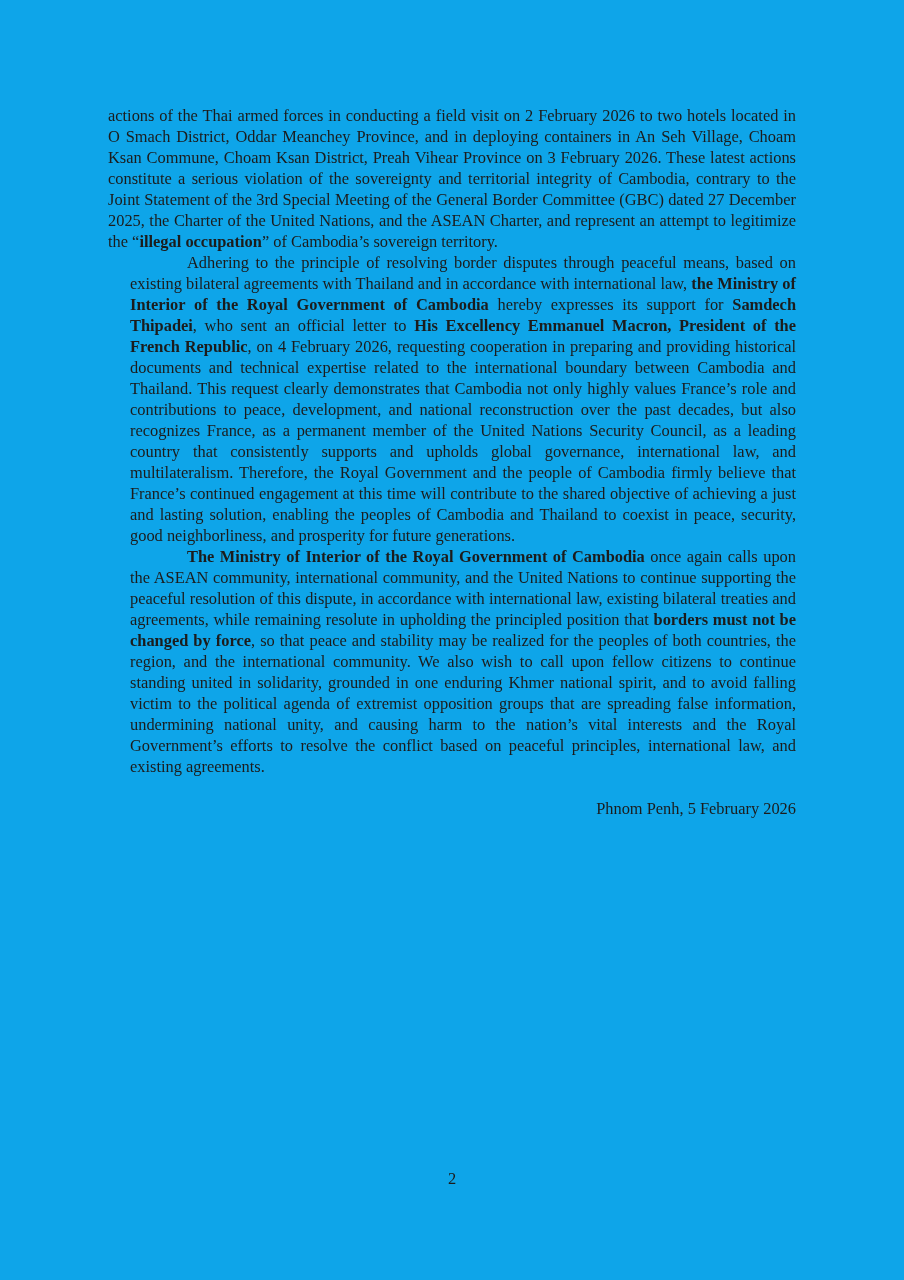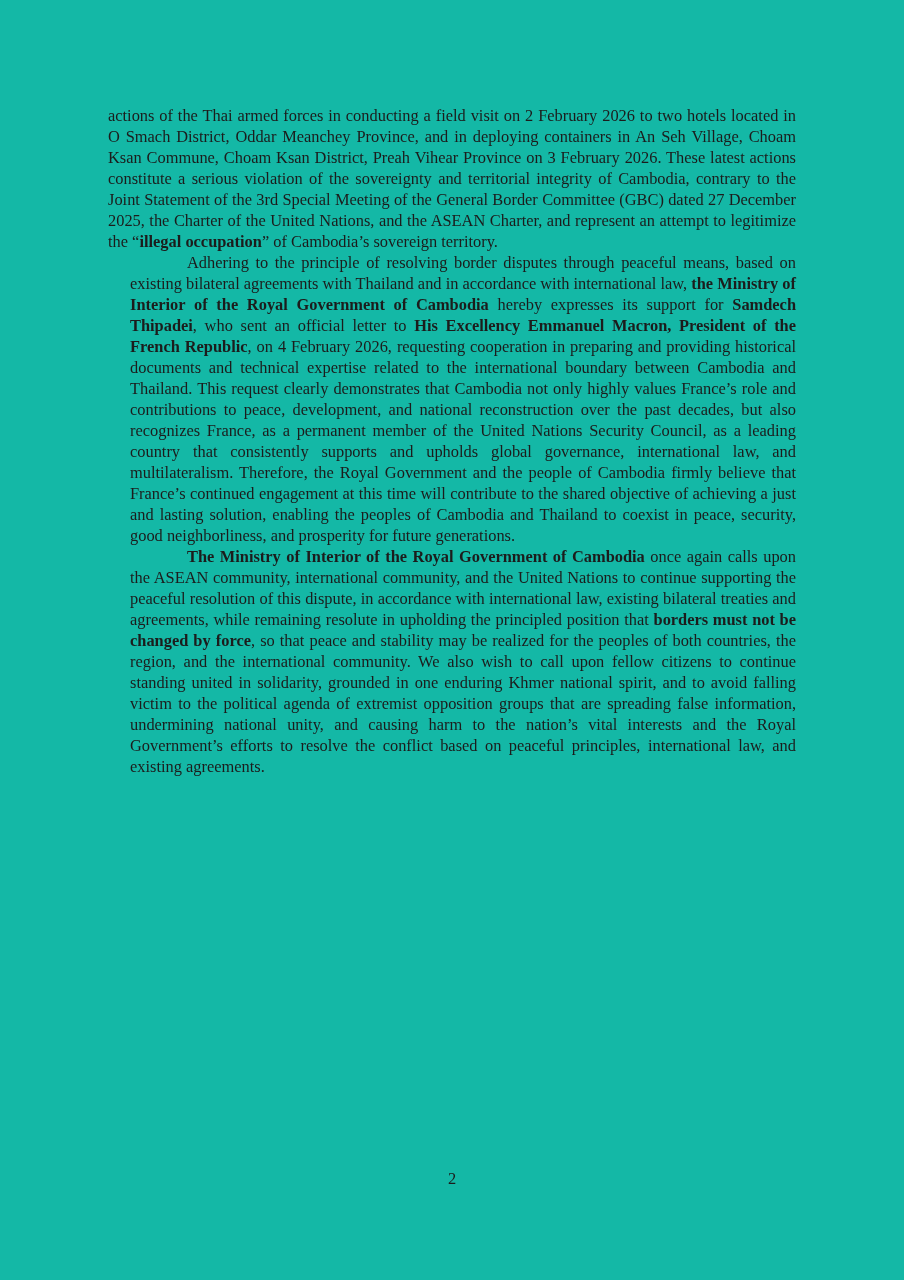"actions of the Thai armed" .sheet { background: #14b8a6 -> #0ea5e9 }
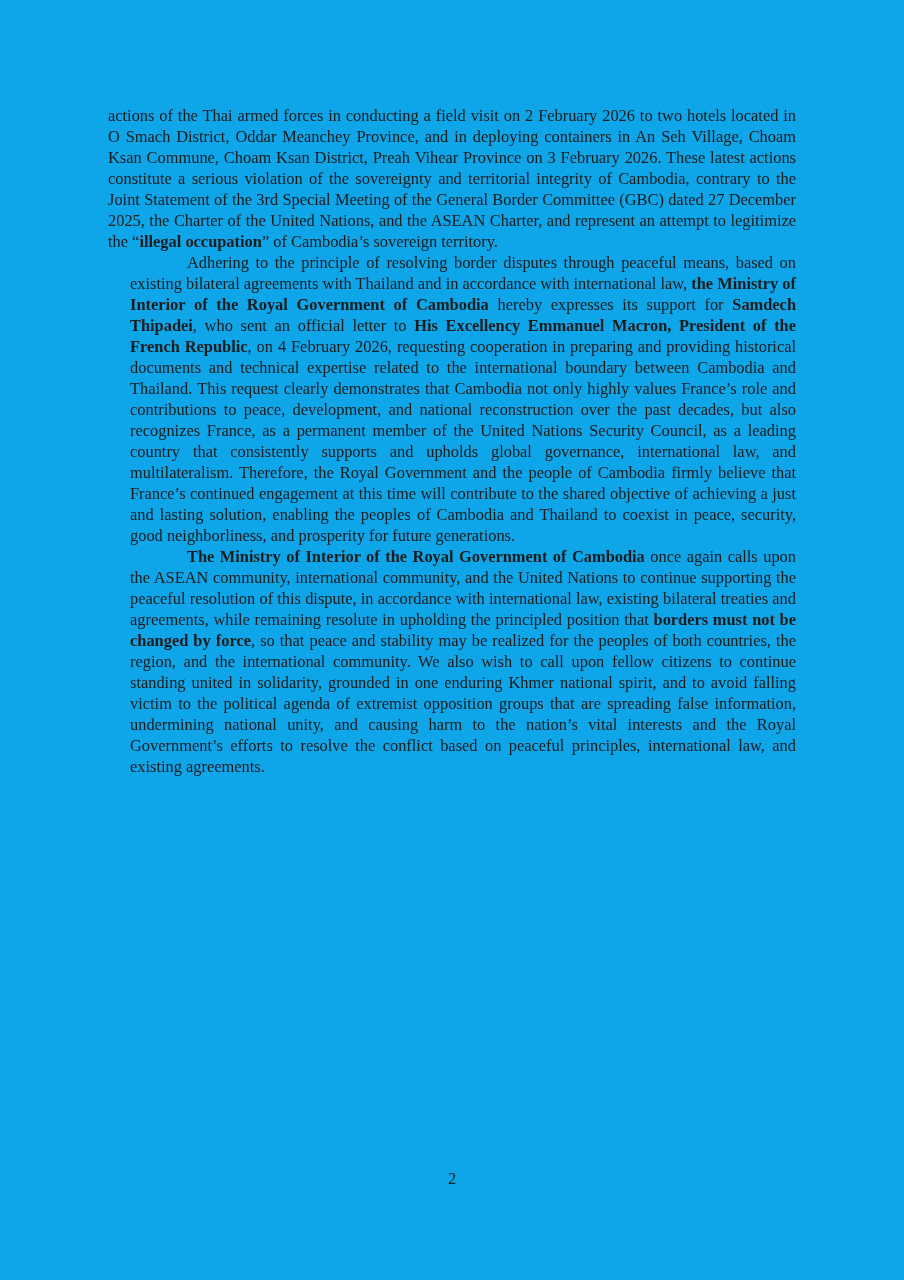"Phnom Penh, 5 February 2026" p.dateline { html: none -> <p>Phnom Penh, 5 February 2026</p> }
